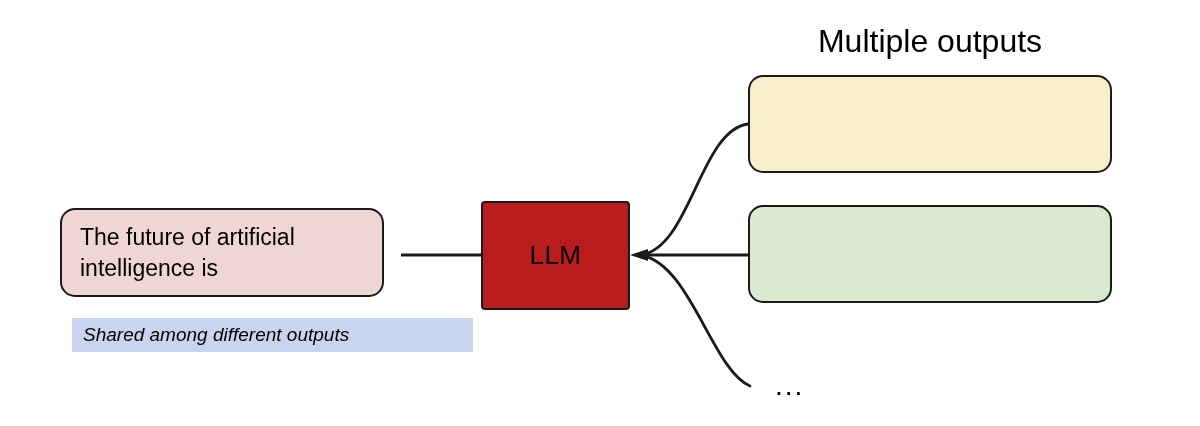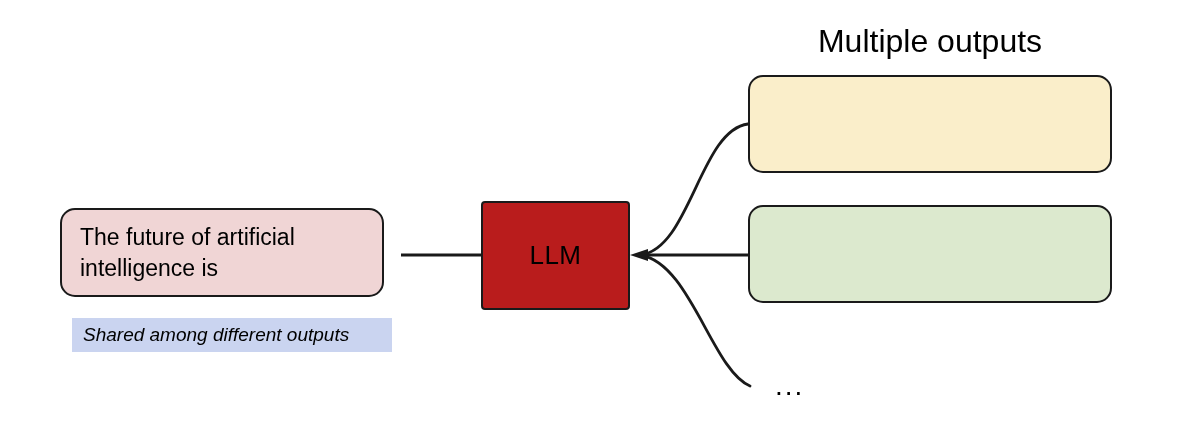"Shared among different outputs" #shared-note { width: 320px -> 401px }
